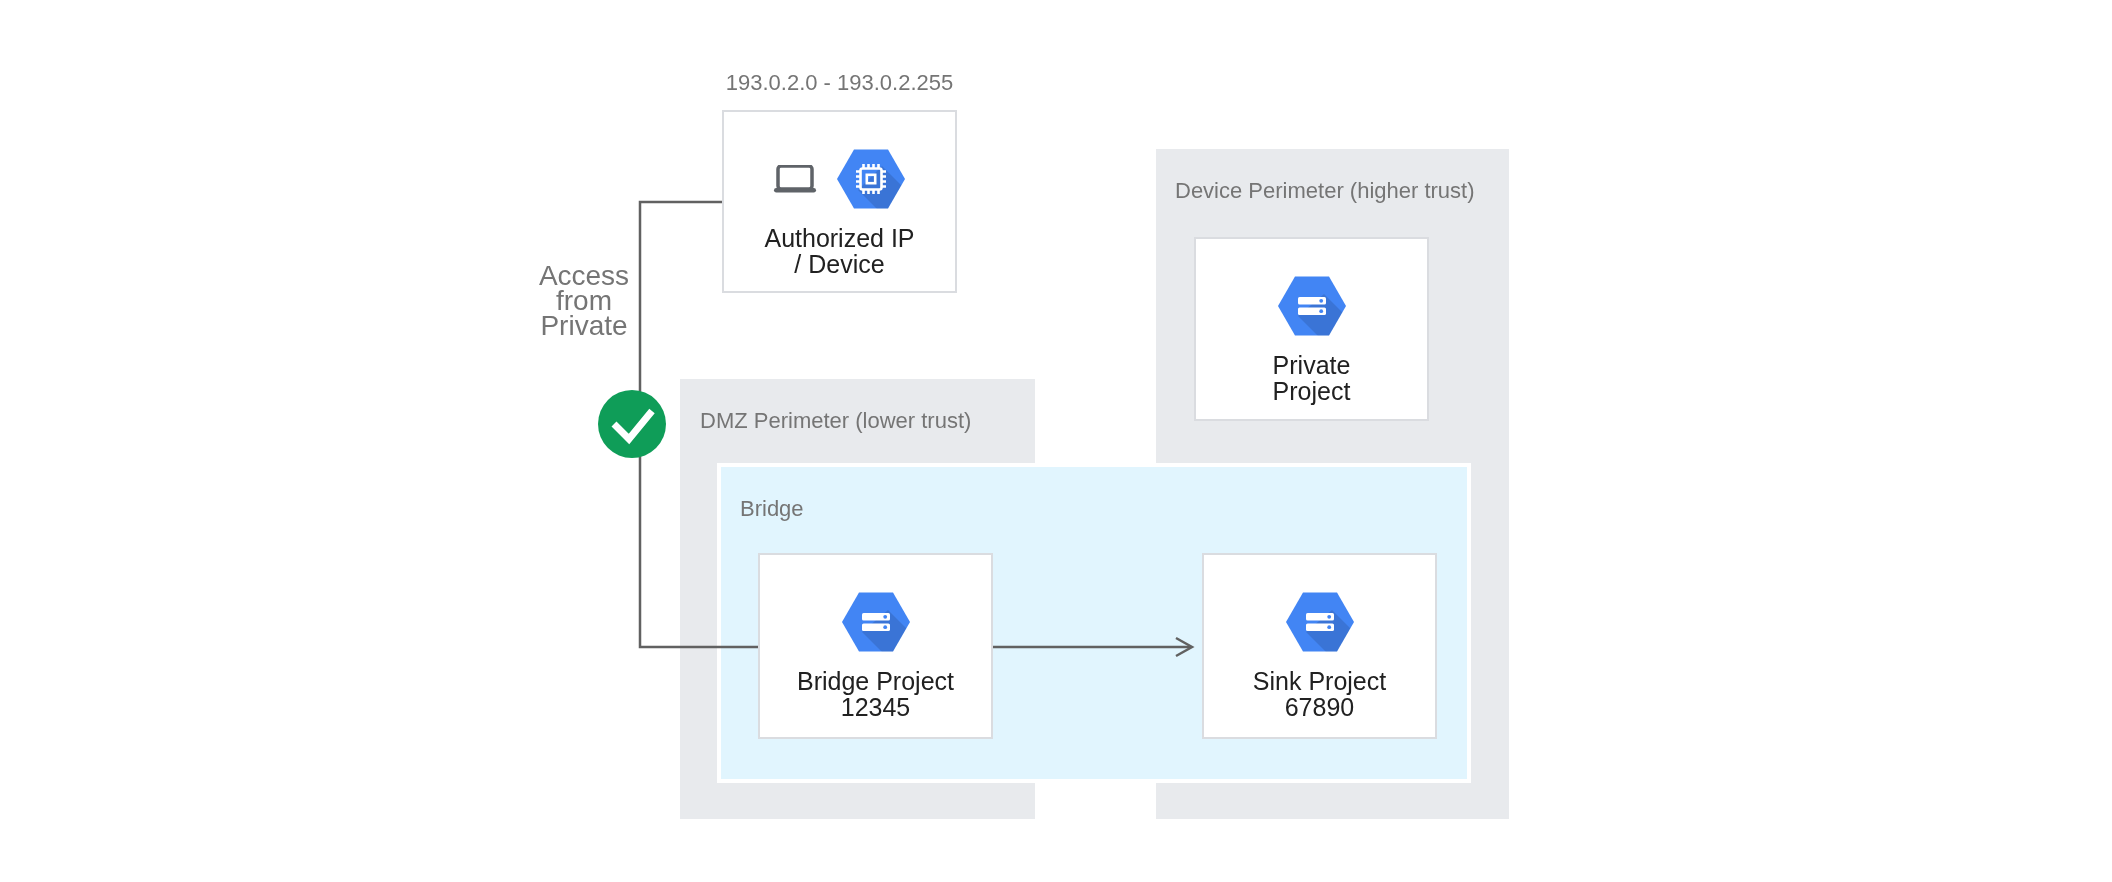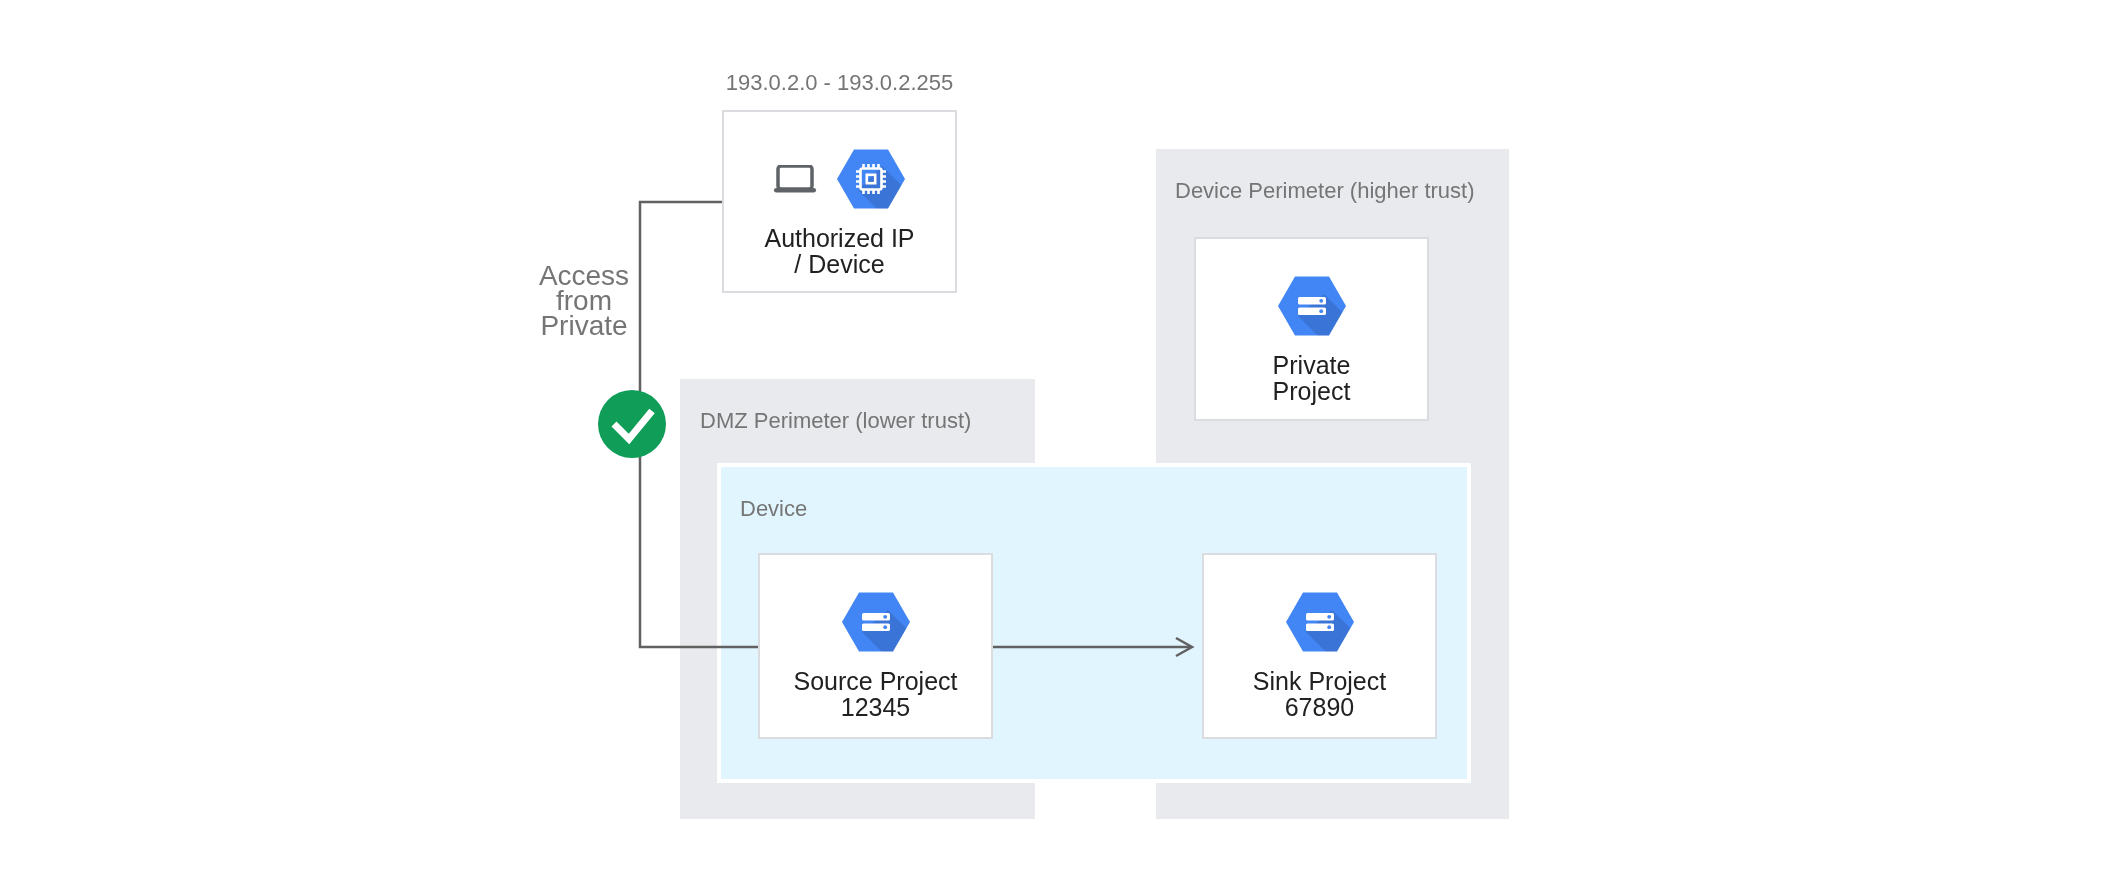"Device" div.zone-label { text: Device -> Bridge }
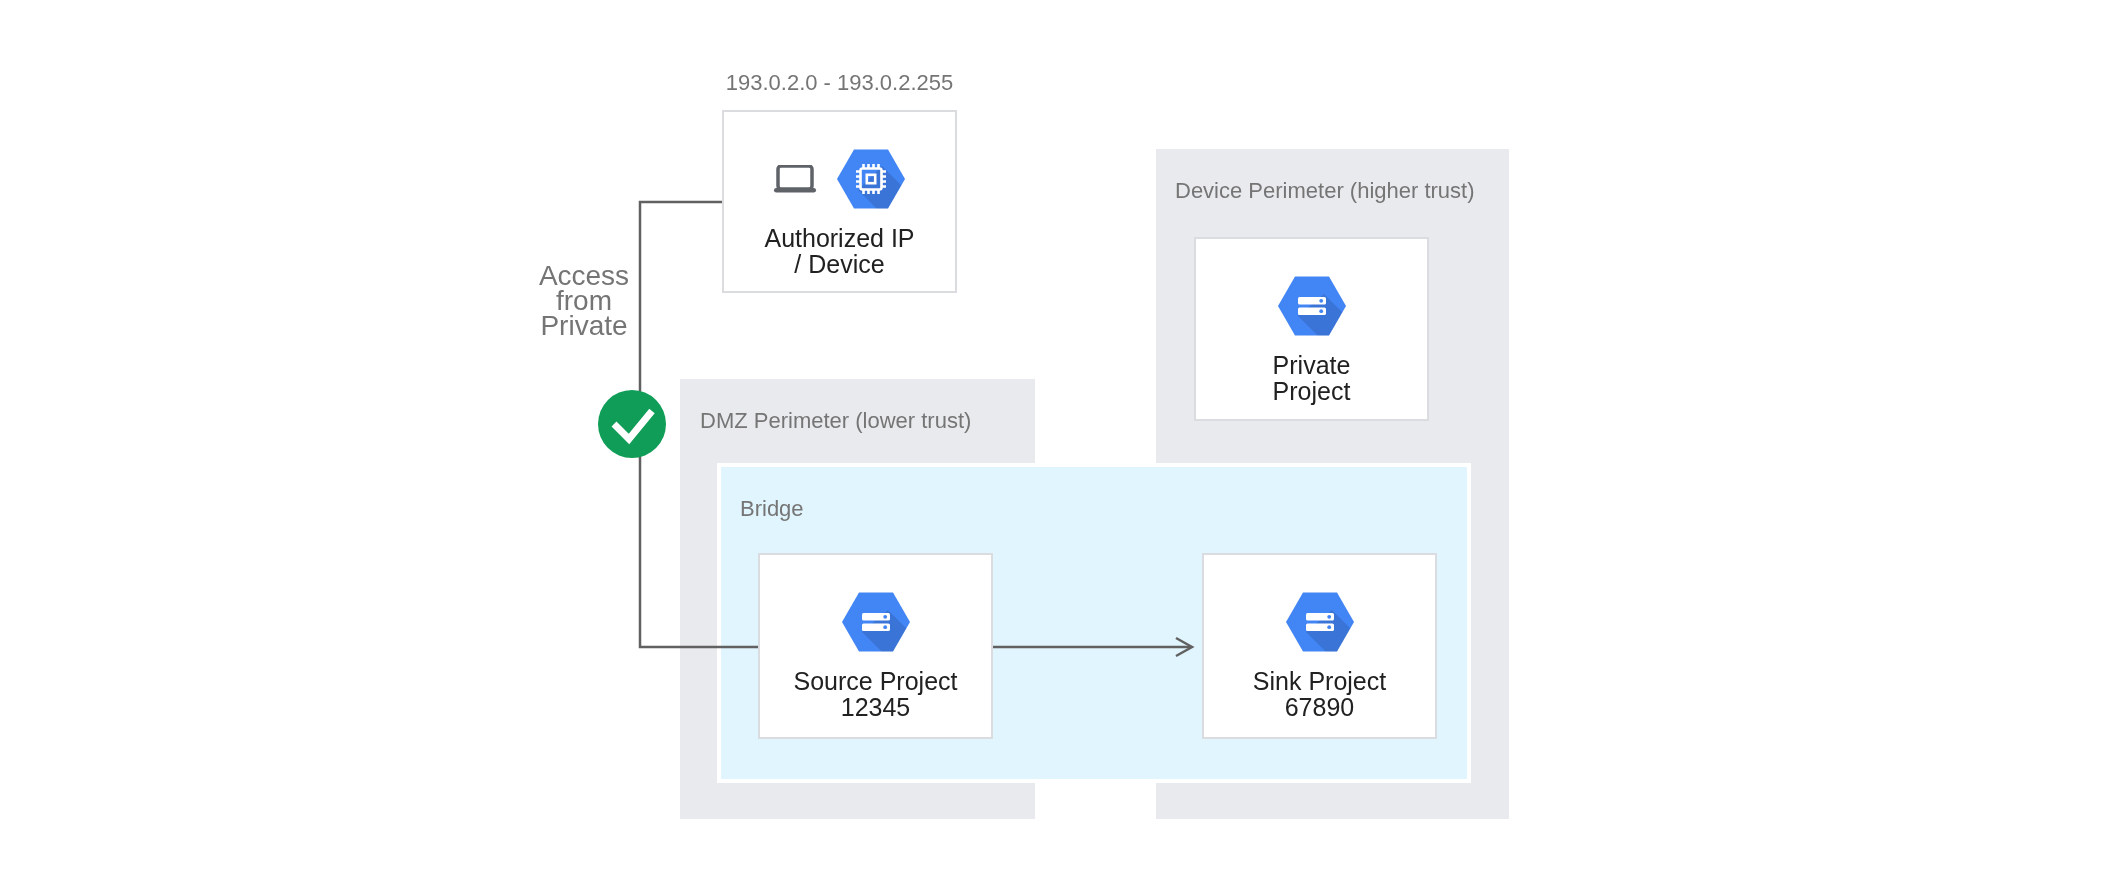"Source Project" span { text: Source -> Bridge }
